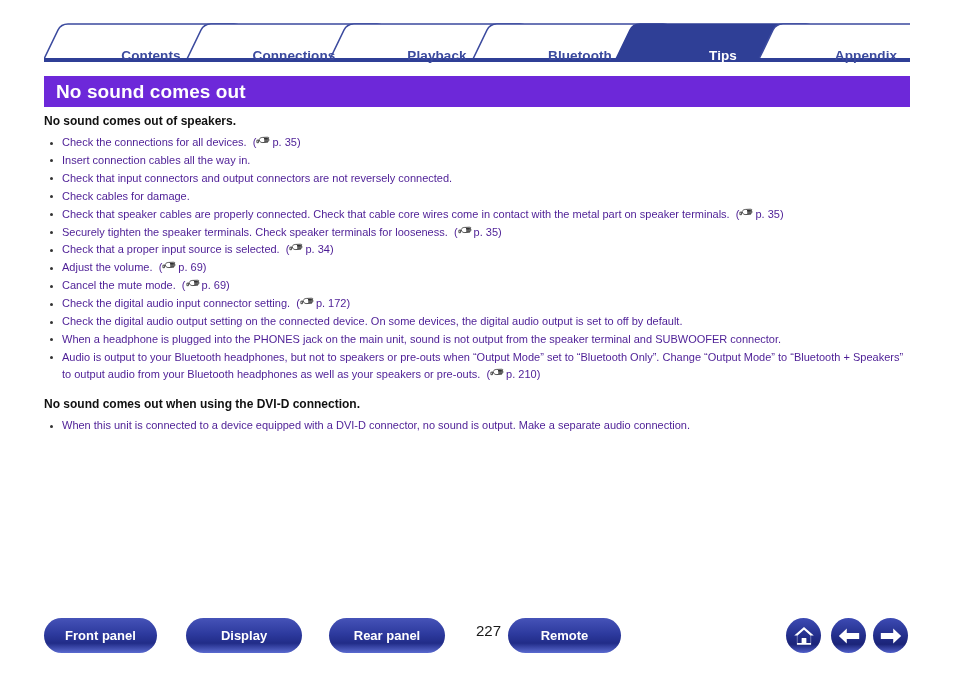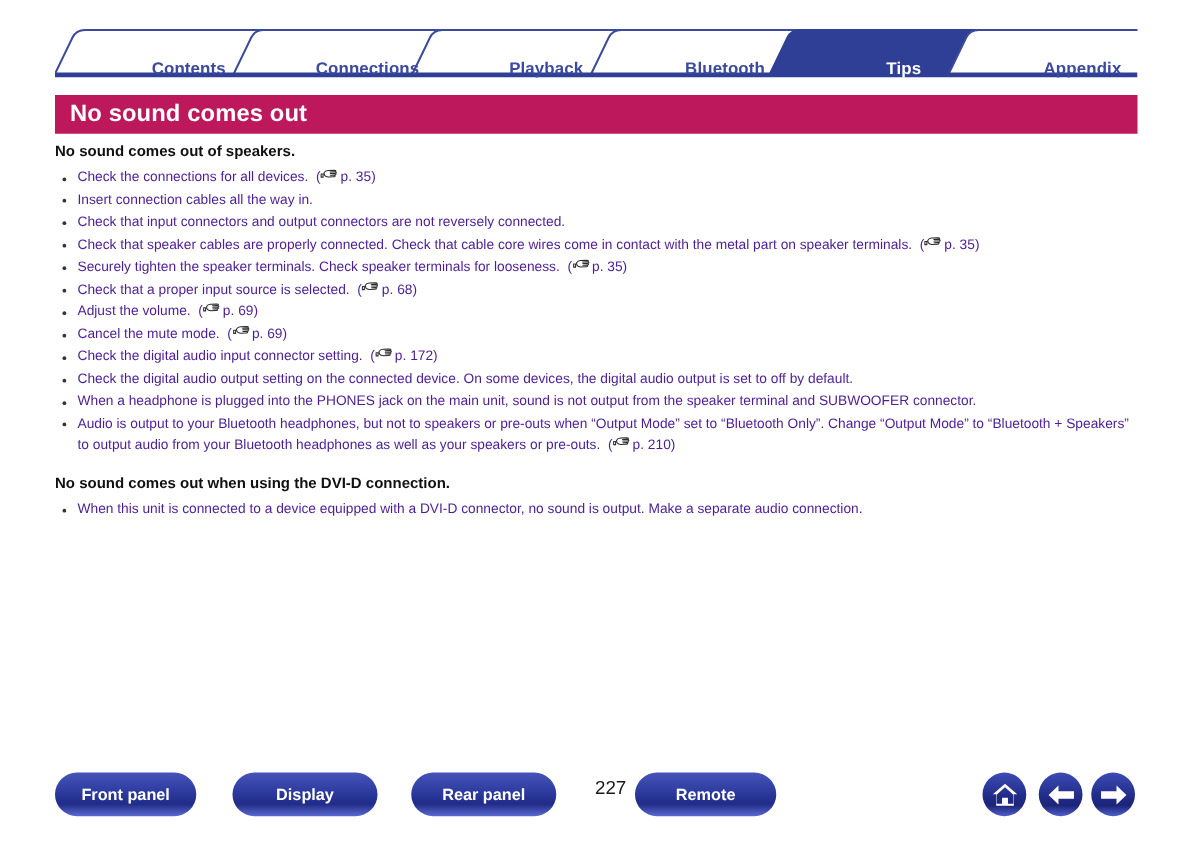"No sound comes out" #page-title { background: #be185d -> #6d28d9 }
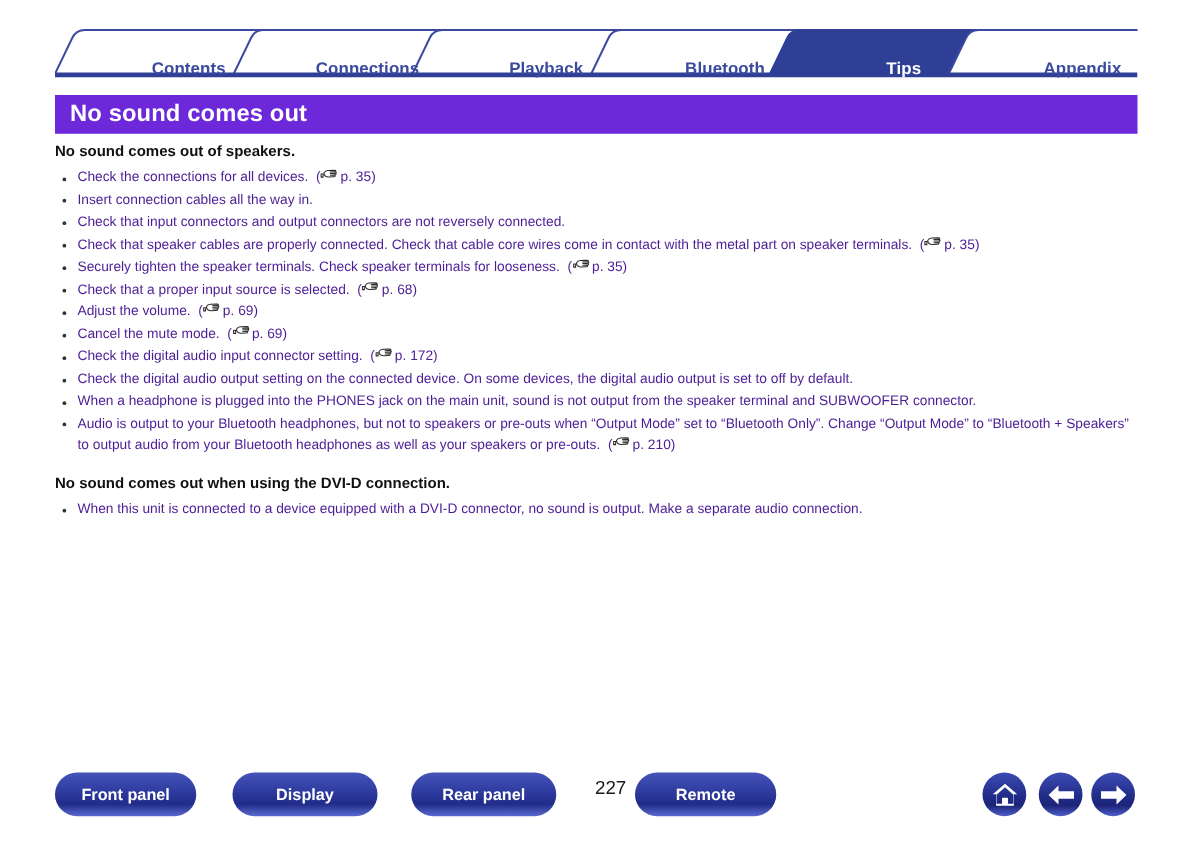"Check cables for damage." li { html: none -> <li><span>Check cables for damage.</span></li> }
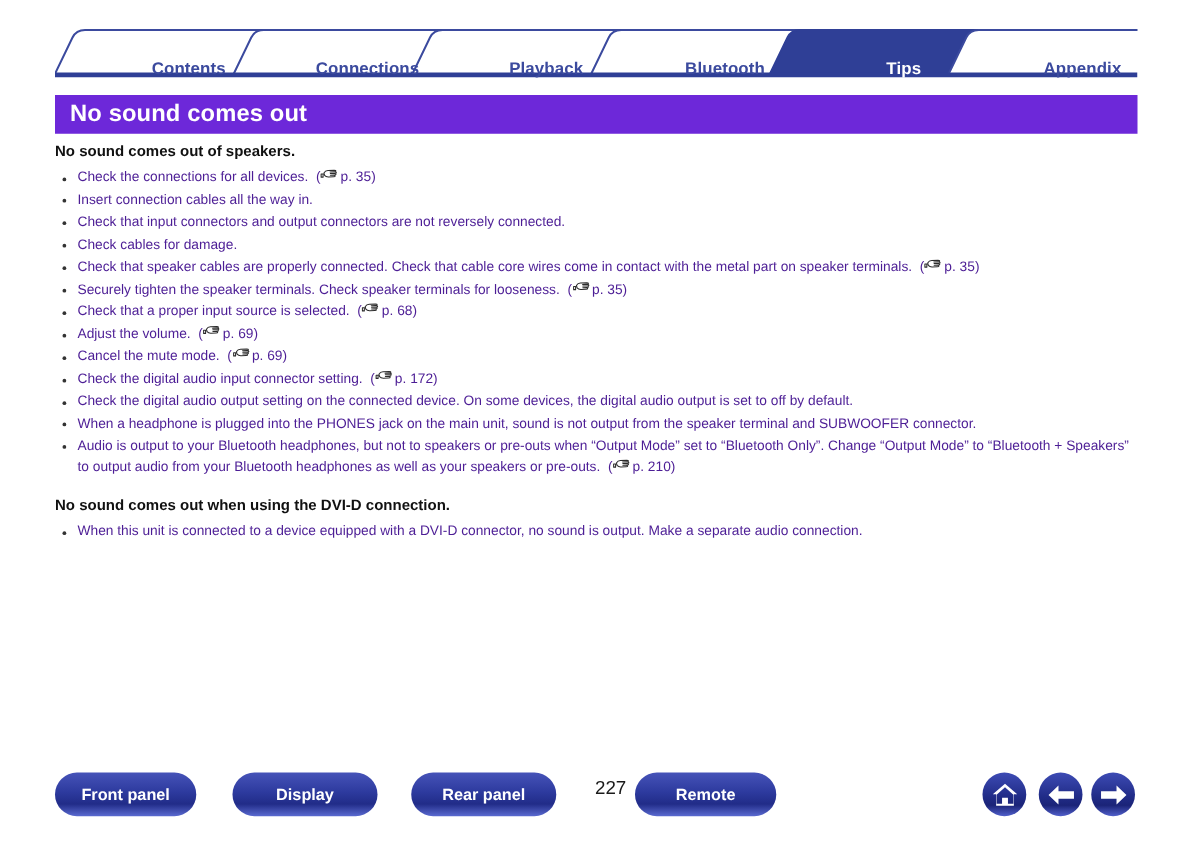"p. 68)" span { text: 68 -> 34 }
